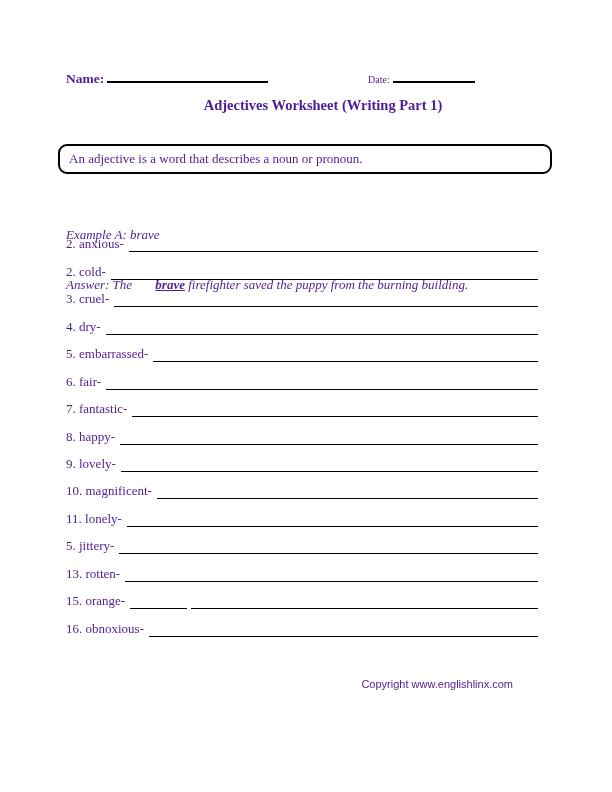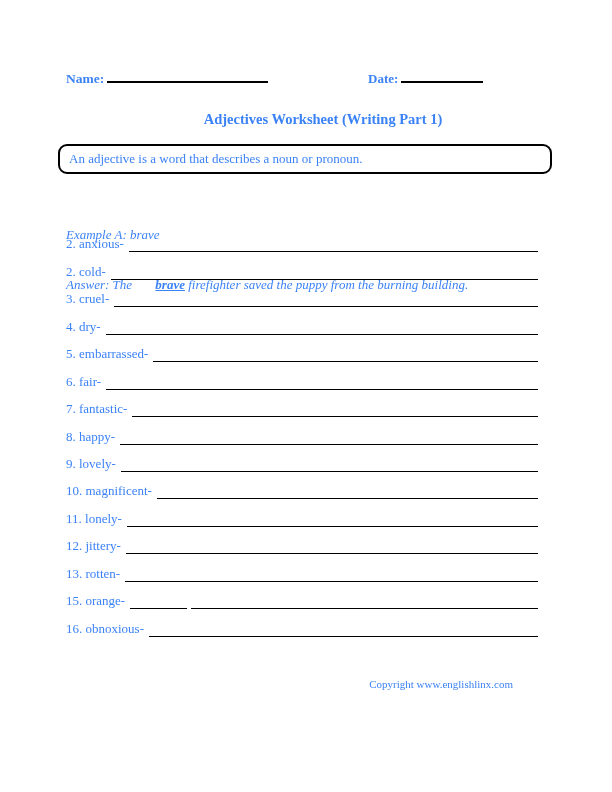"Name:" .page { color: #3b82f6 -> #4c1d95 }
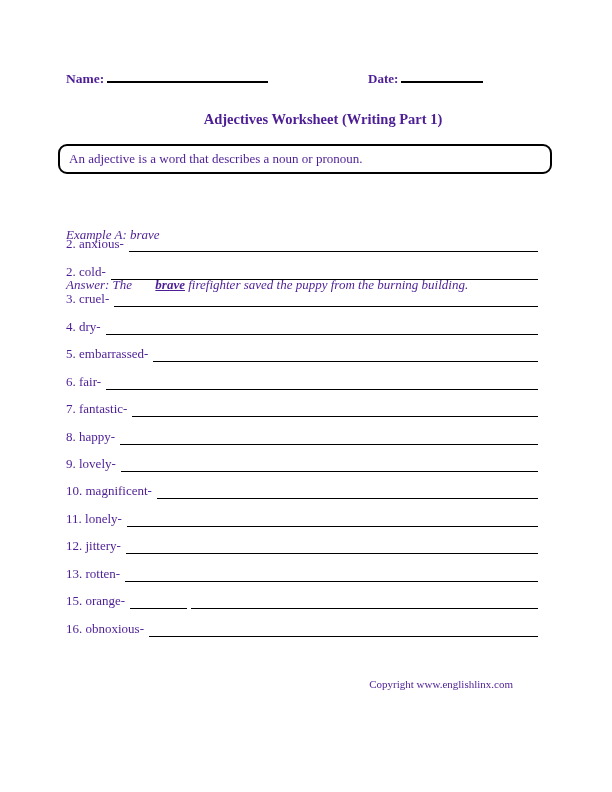"Date:" .date-group { font-size: 13px -> 10px; font-weight: bold -> normal }
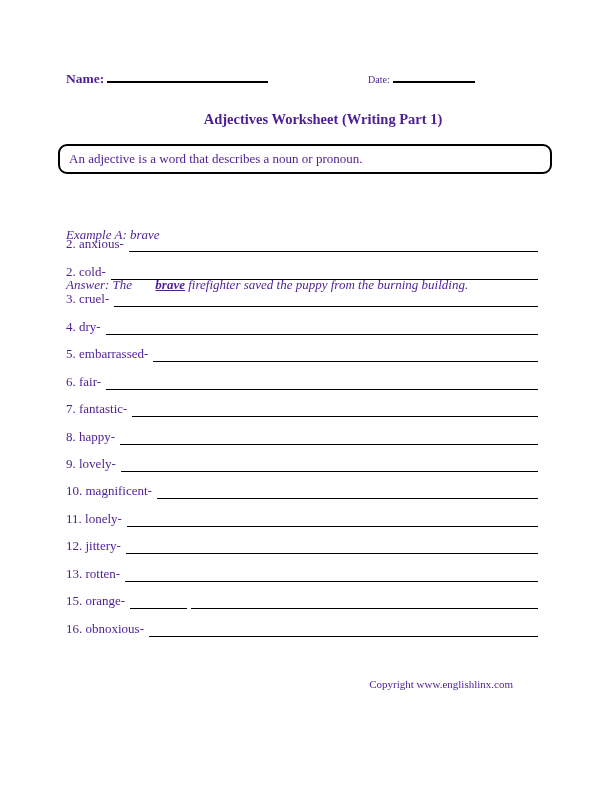"Adjectives Worksheet (Writing Part 1)" .title { margin-top: 14px -> none }
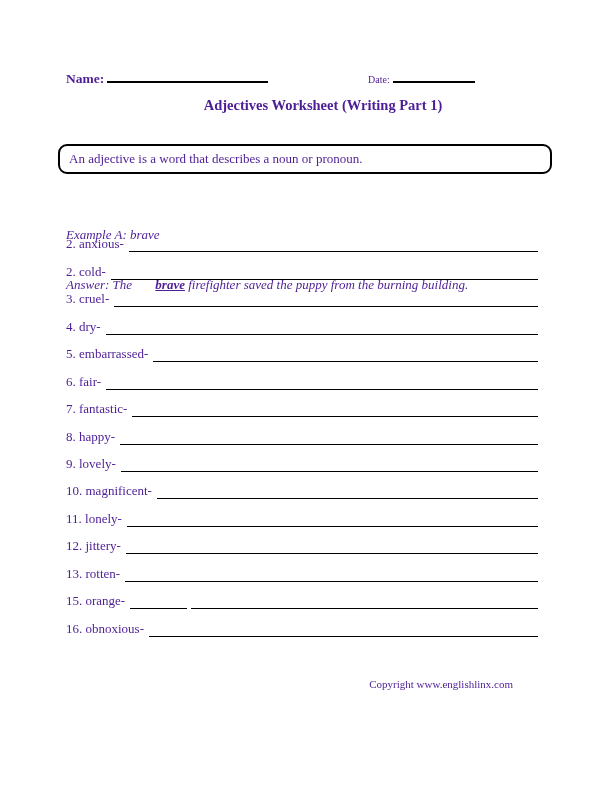"12. jittery-" span.item-label { text: 12 -> 5 }
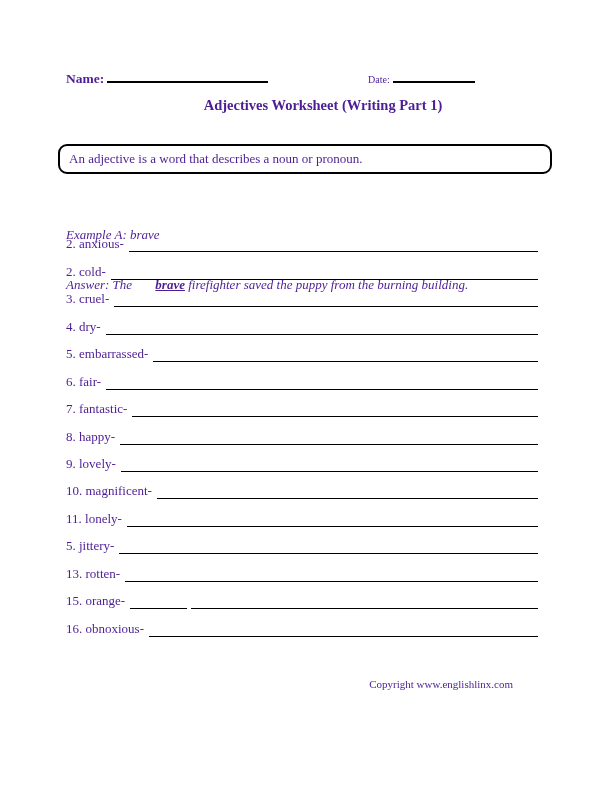"Copyright www.englishlinx.com" .copyright { font-family: Liberation Serif, serif -> Liberation Sans, sans-serif }
